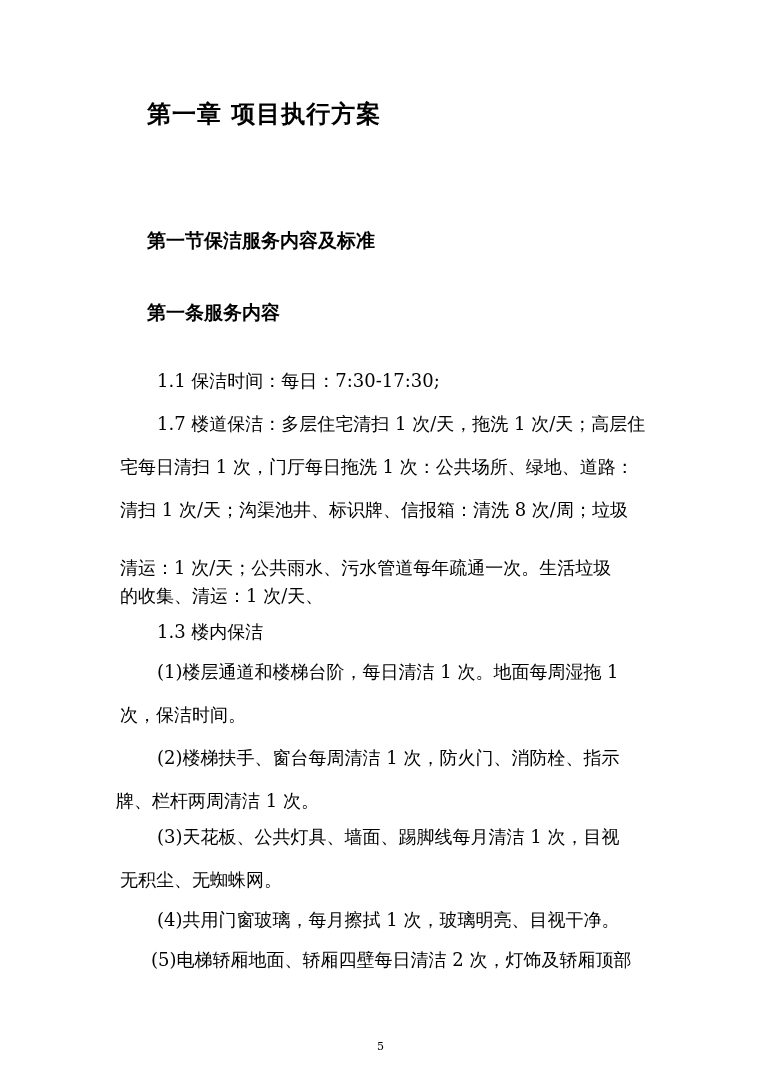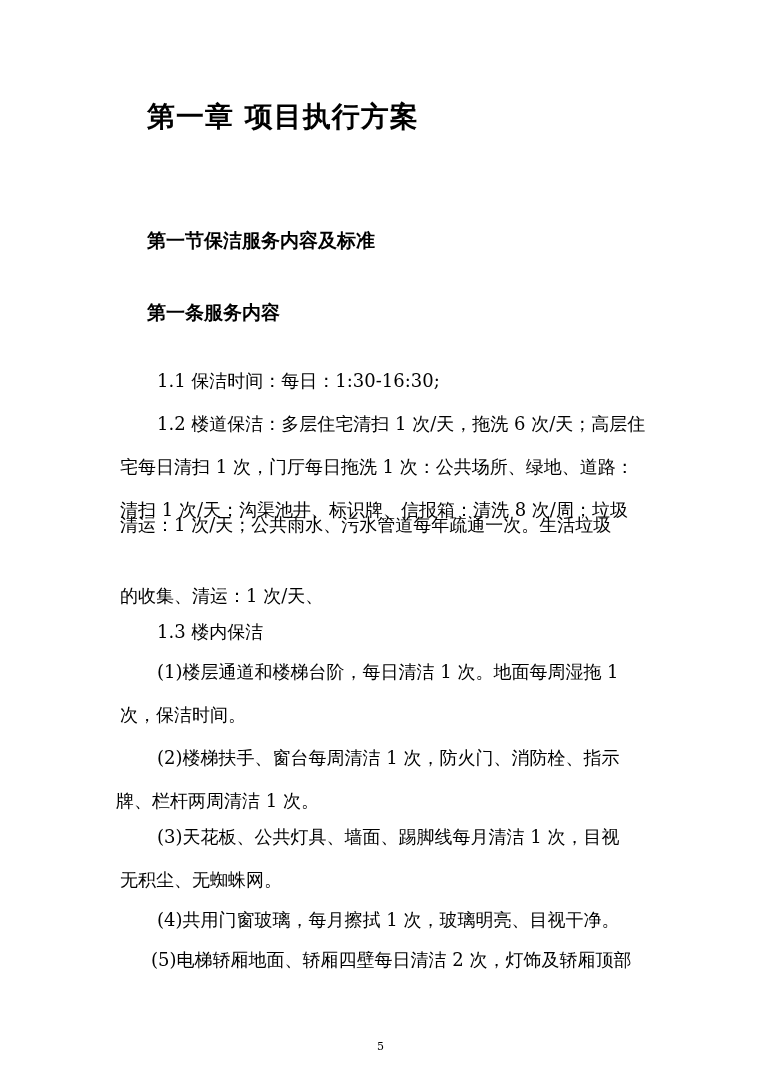"第一章 项目执行方案" .h1 { font-size: 28px -> 24px }
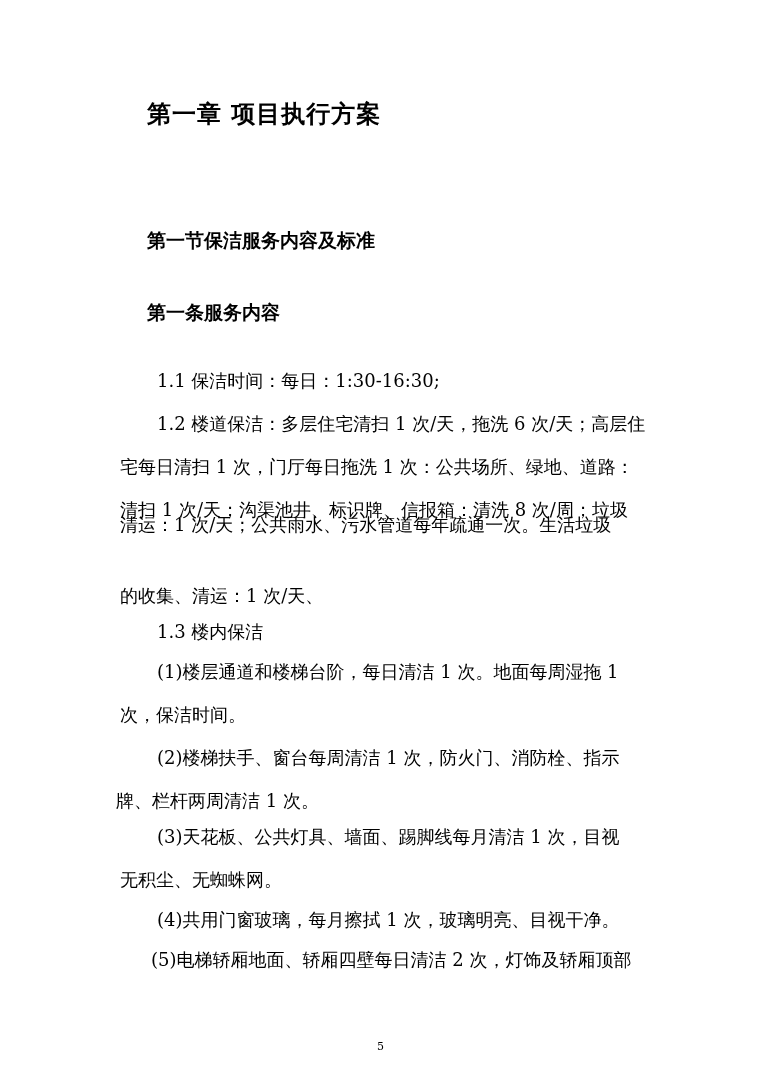"1.1 保洁时间：每日：1:30-16:30;" div.line { text: 1:30-16:30 -> 7:30-17:30 }
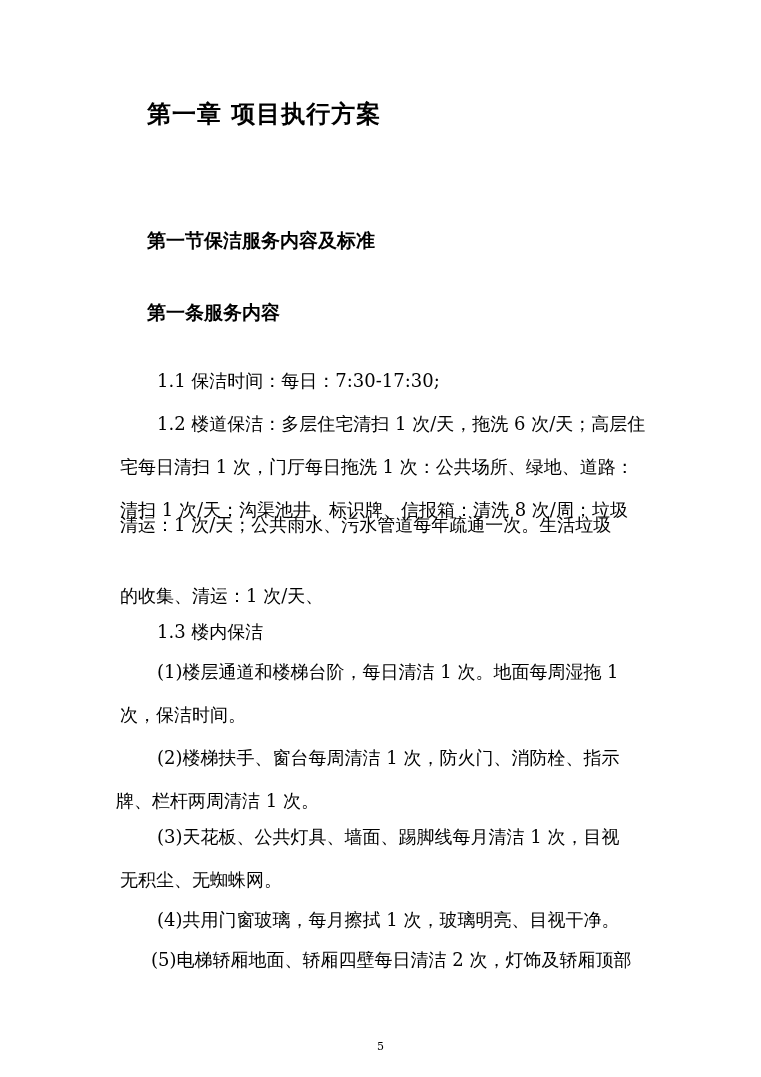"1.2 楼道保洁：多层住宅清扫 1 次/天，拖洗 6" div.line { text: 1.2 楼道保洁：多层住宅清扫 1 次/天，拖洗 6 -> 1.7 楼道保洁：多层住宅清扫 1 次/天，拖洗 1 }
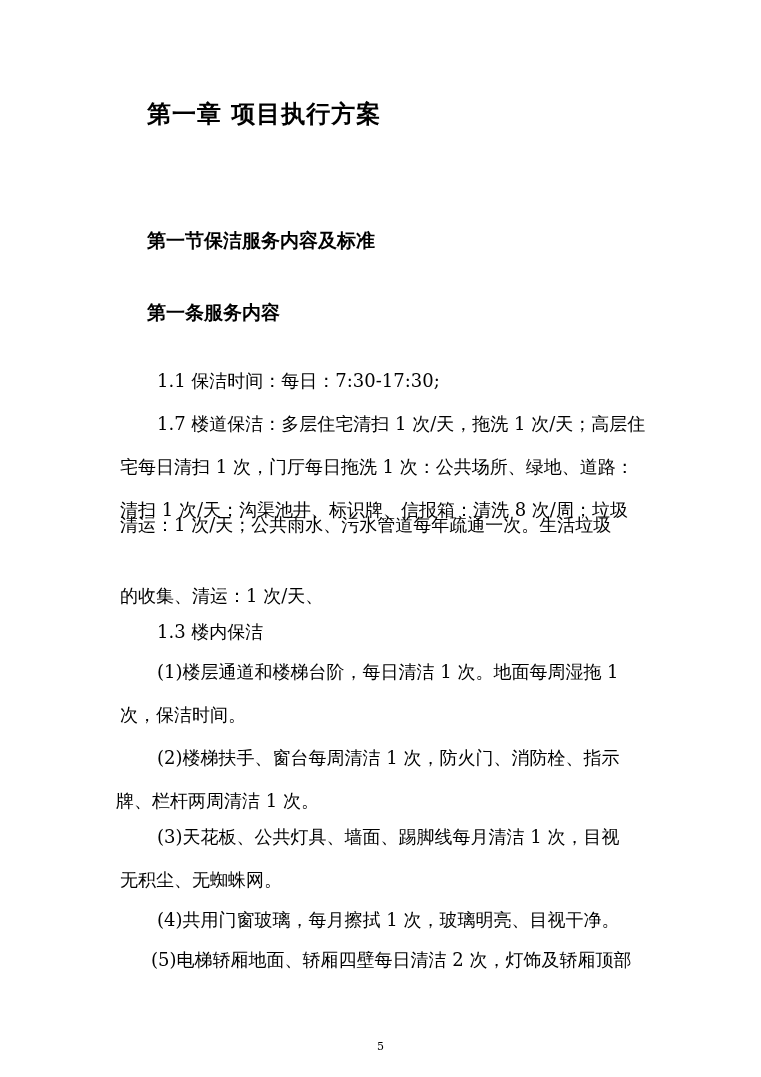"清运：1 次/天；公共雨水、污水管道每年疏通一次。生活垃圾" div.line { top: 513px -> 556px }
